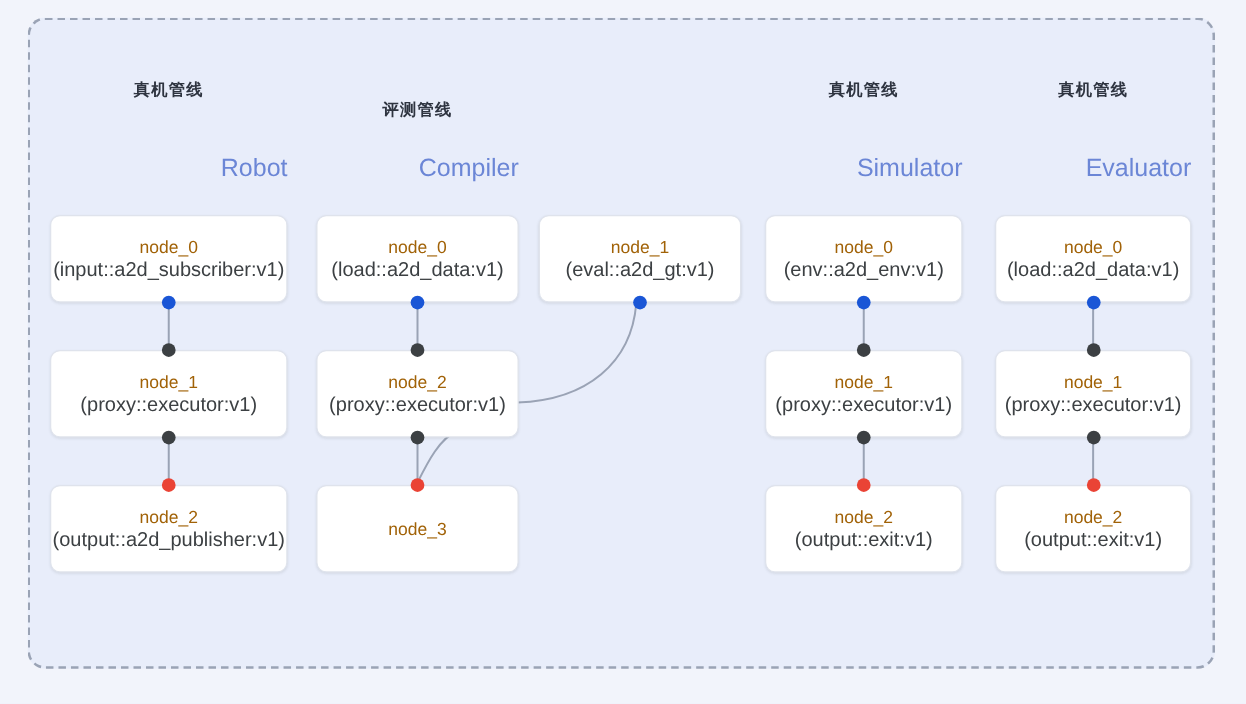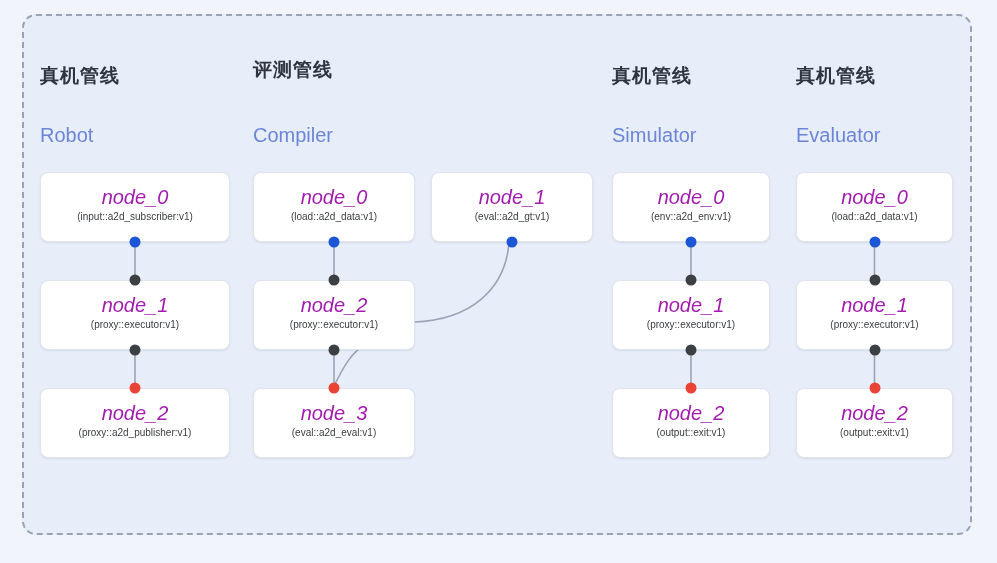"真机管线" .col-title-cn { font-size: 19px -> 13px; text-align: none -> center }
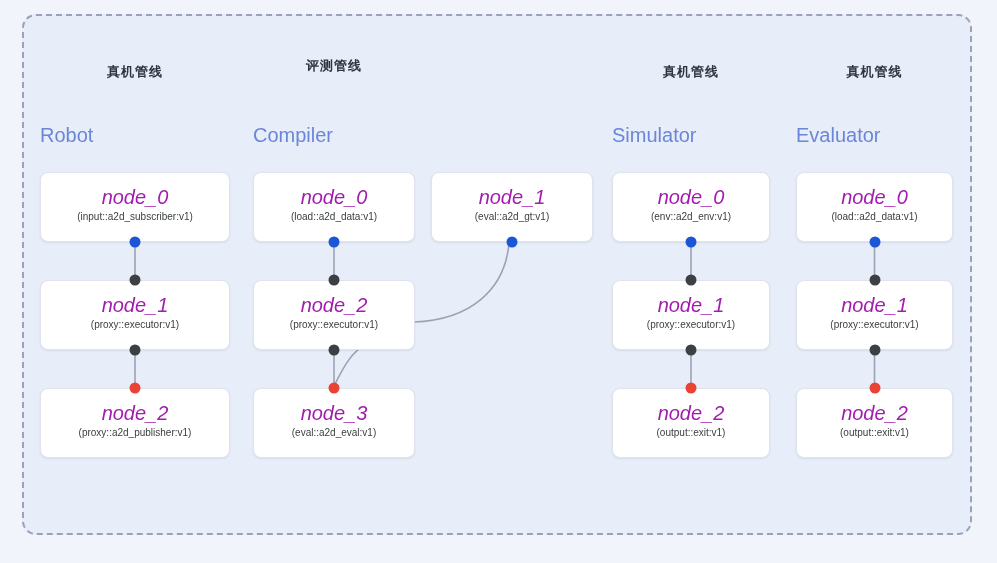"评测管线" div.col-title-cn { top: 57px -> 79px }
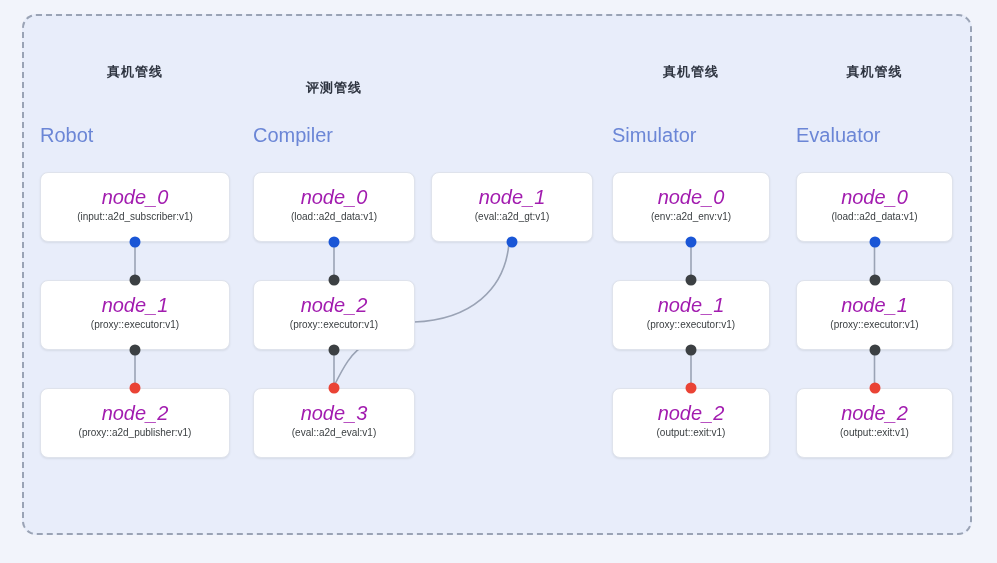"Robot" .col-title-en { text-align: left -> right }
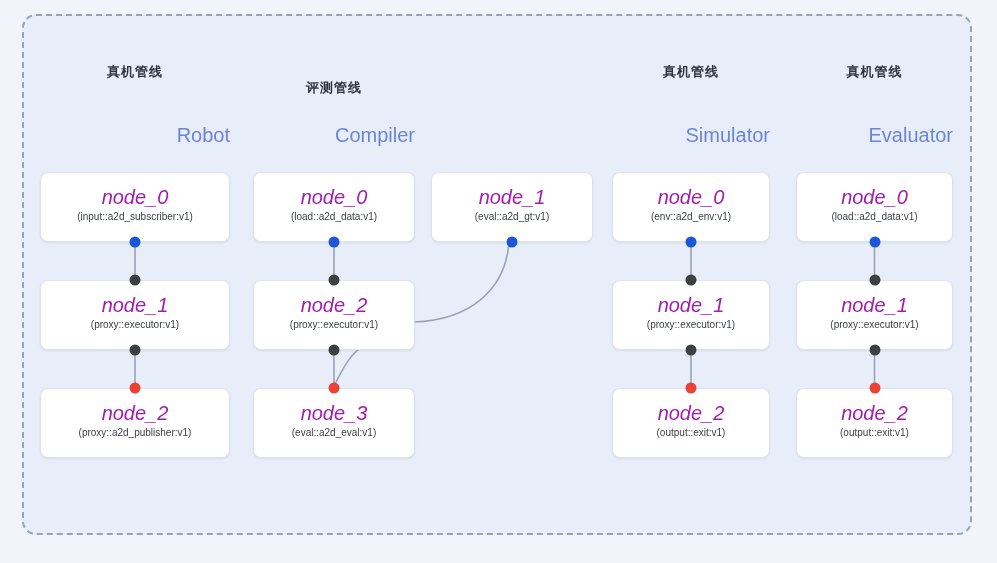"node_0" .node-title { color: #a21caf -> #a16207; font-size: 20px -> 14px; font-style: italic -> none }
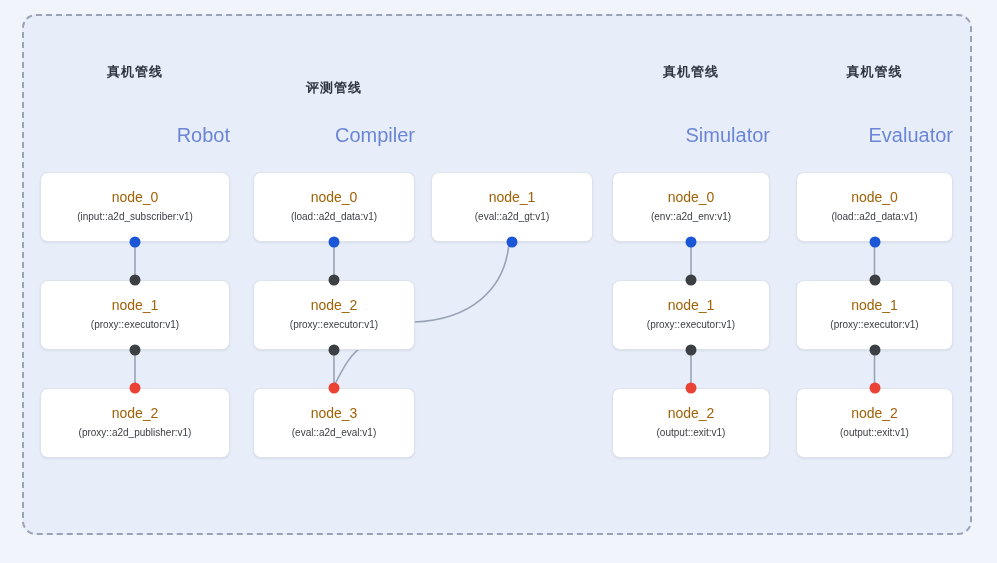"(input::a2d_subscriber:v1)" .node-sub { font-size: 10px -> 16px }
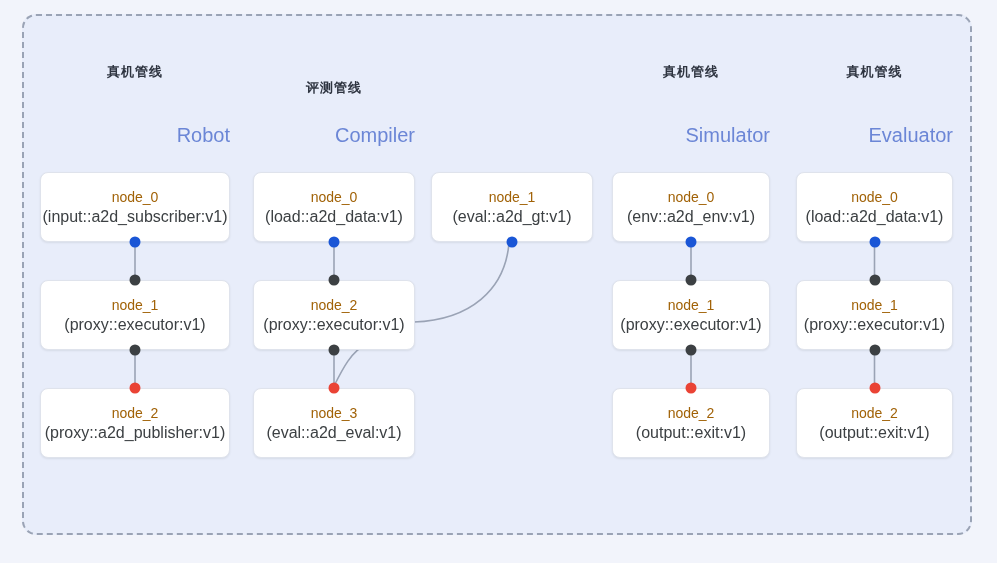"(proxy::a2d_publisher:v1)" div.node-sub { text: proxy::a2d -> output::a2d }
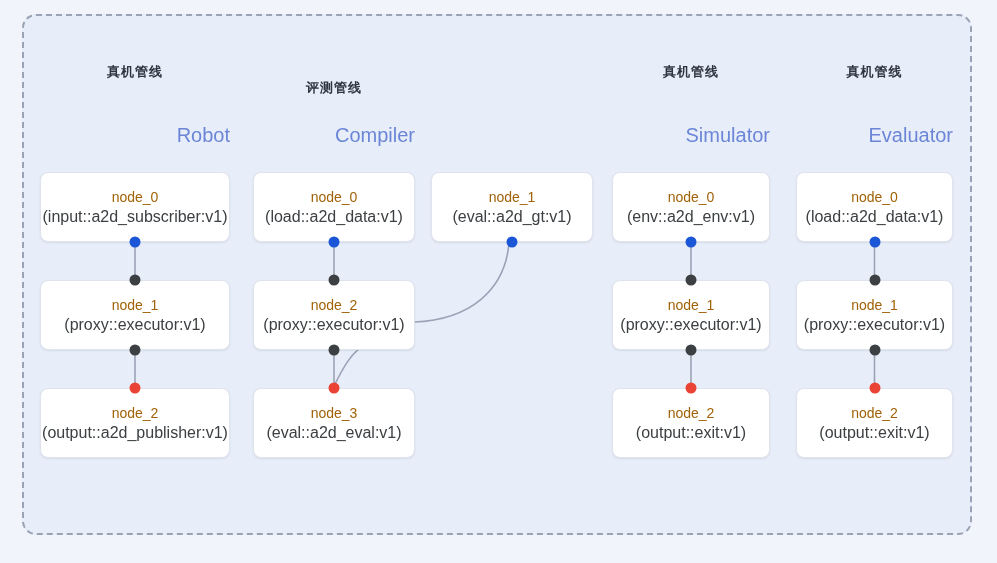"(eval::a2d_eval:v1)" div.node-sub { html: <div>(eval::a2d_eval:v1)</div> -> none }
